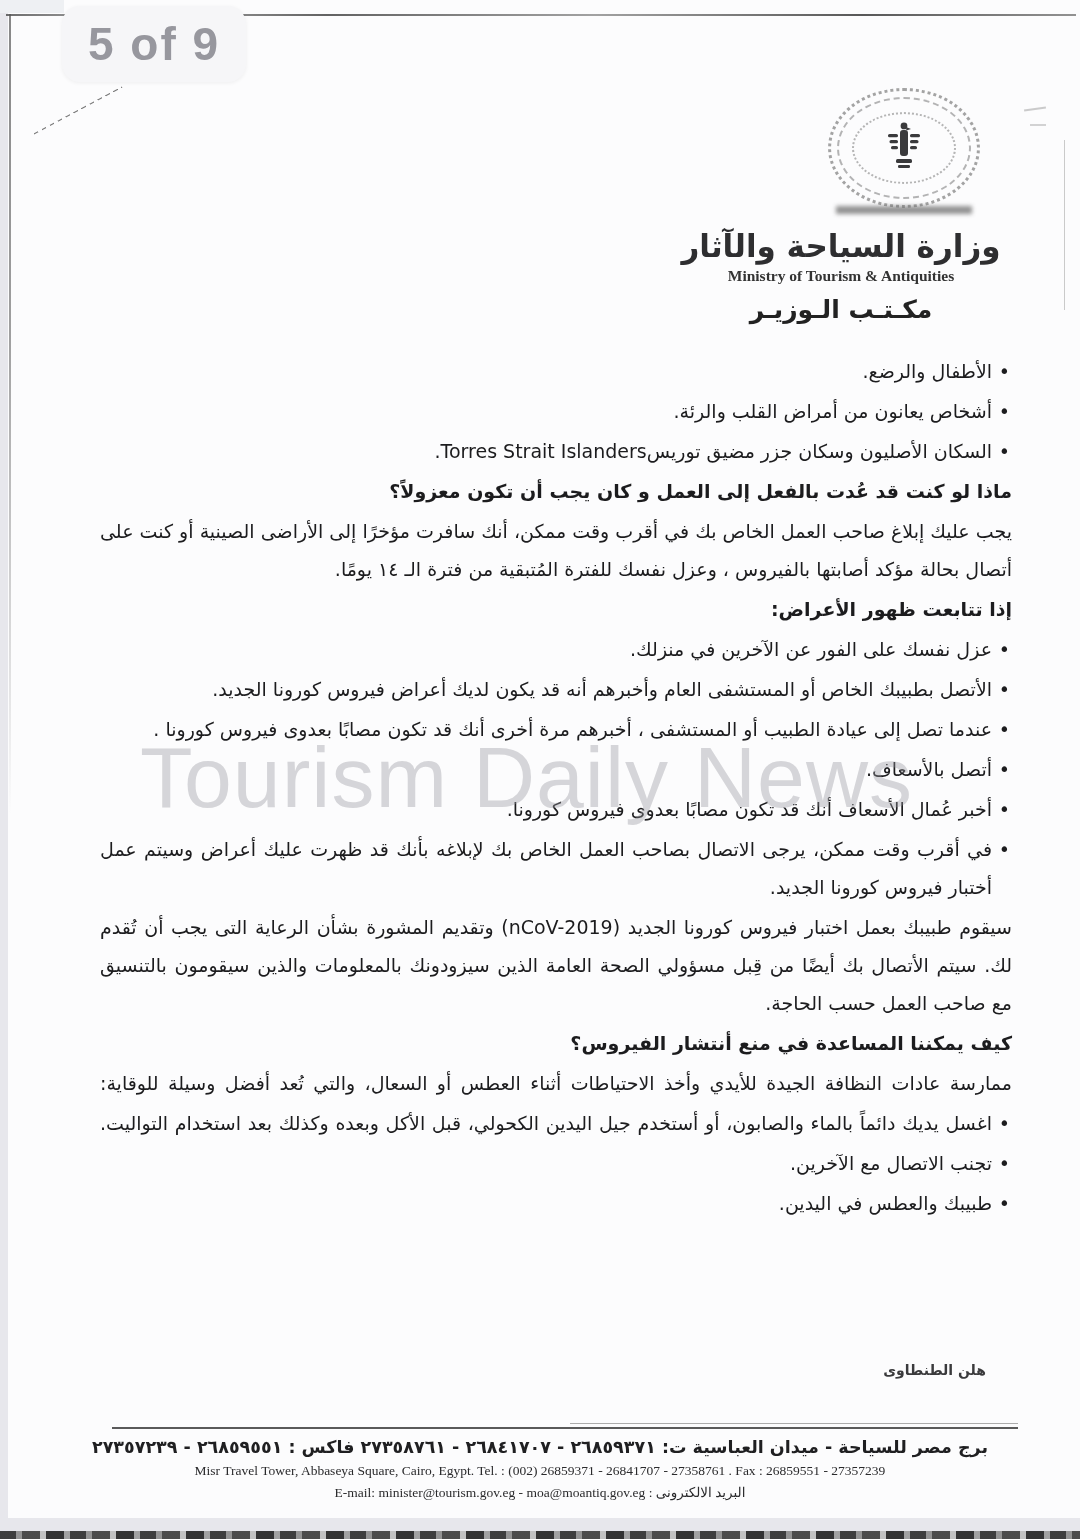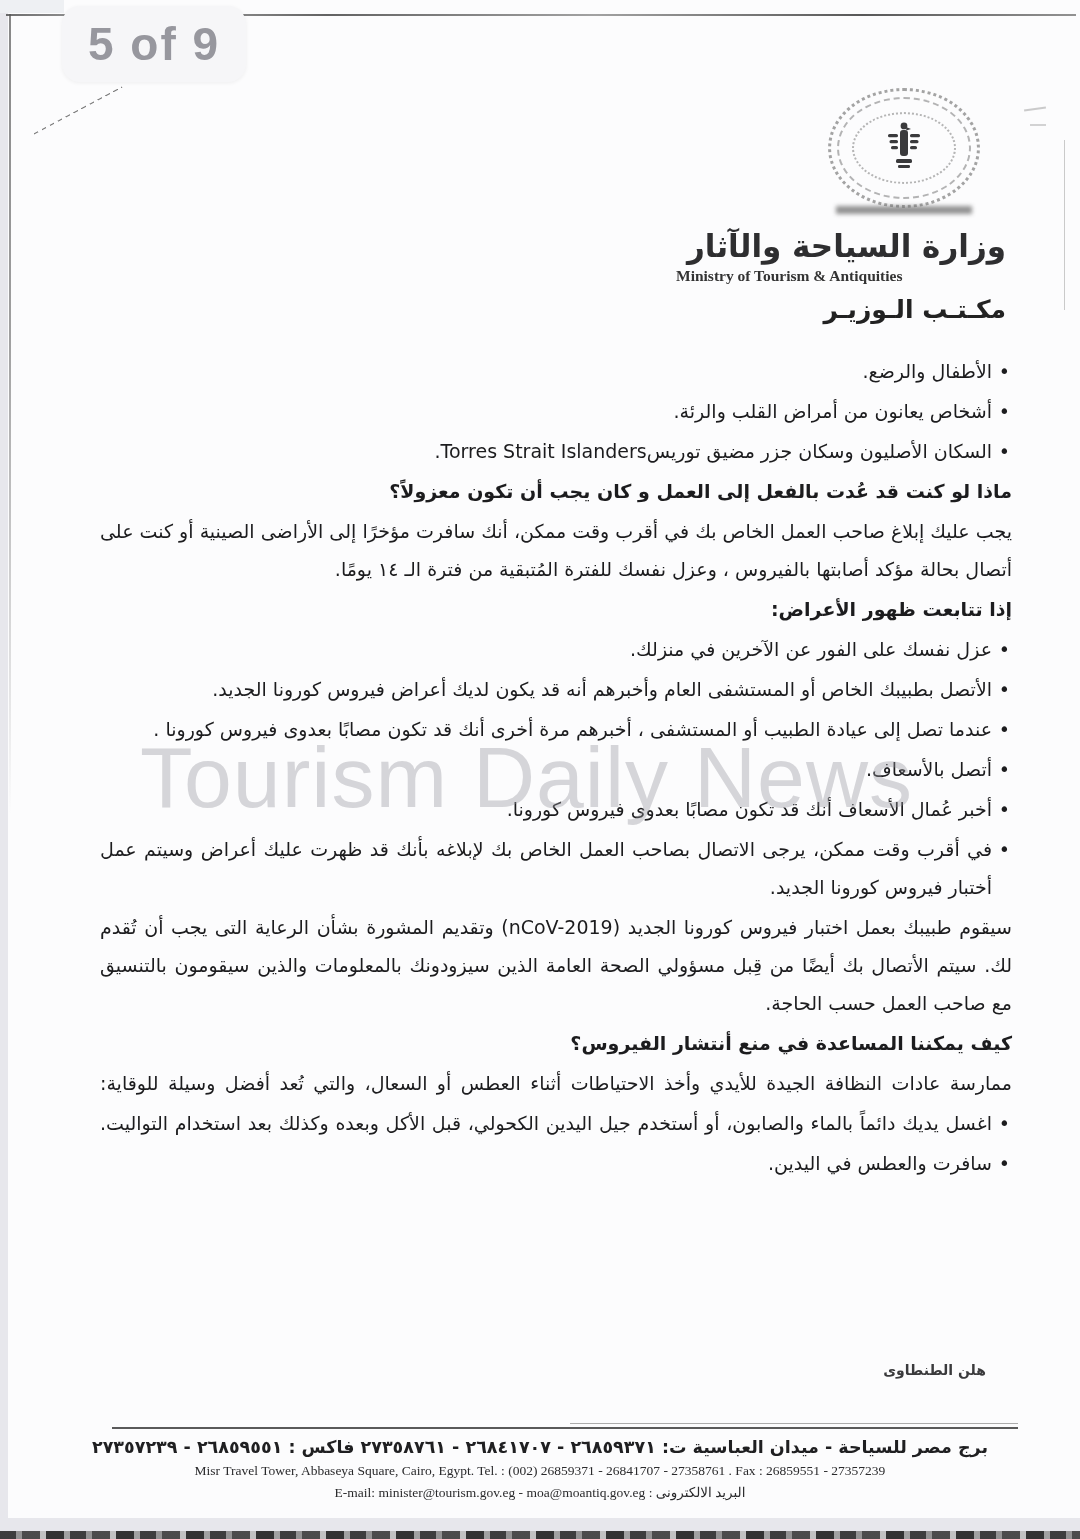"وزارة السياحة والآثار" .hdr { text-align: none -> center }
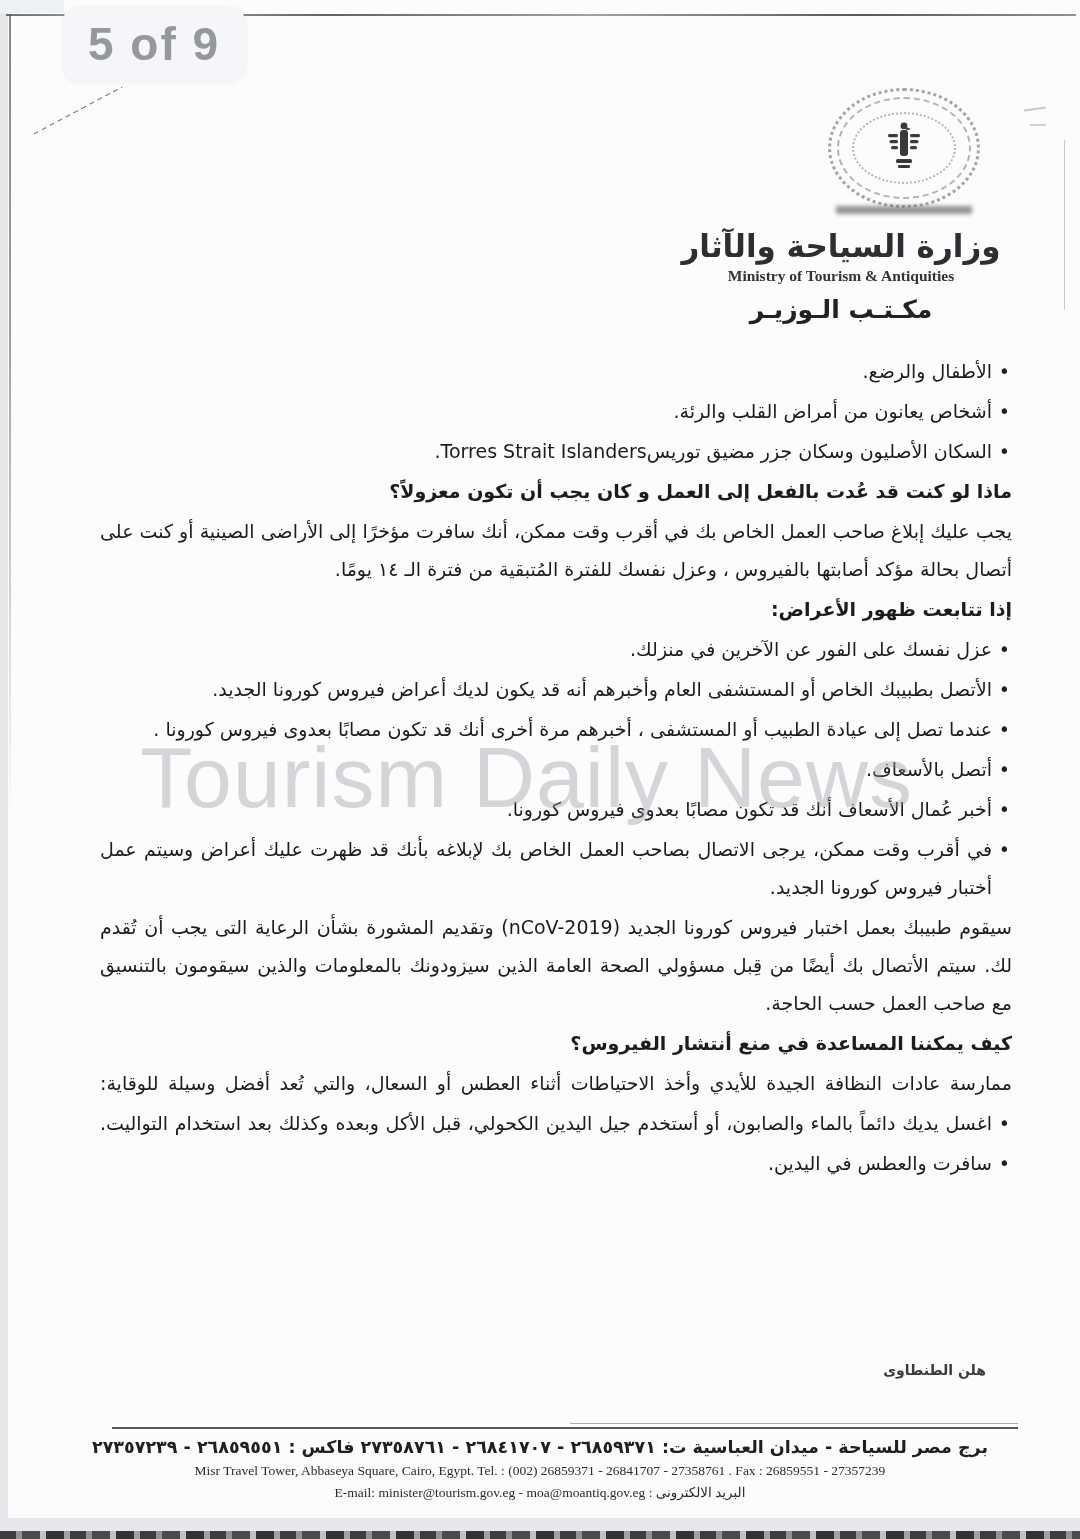"تجنب الاتصال مع الآخرين." div.bullet { html: none -> <div>تجنب الاتصال مع الآخرين.</div> }
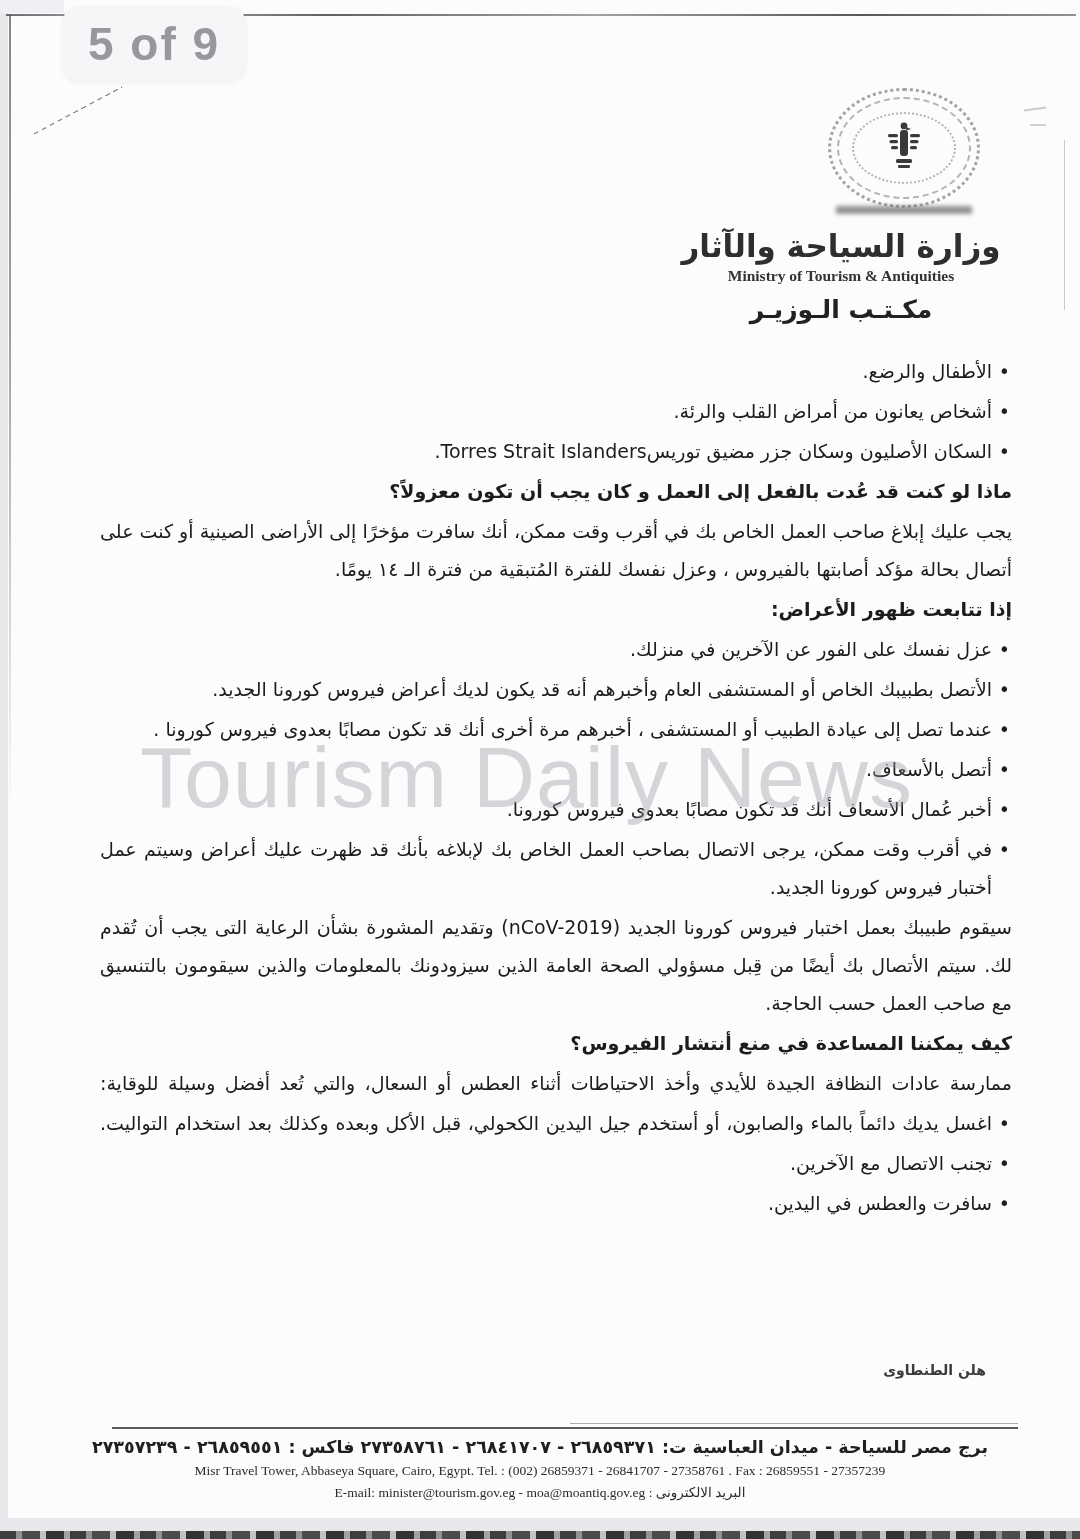"سافرت والعطس في اليدين." div.bullet { text: سافرت -> طبيبك }
